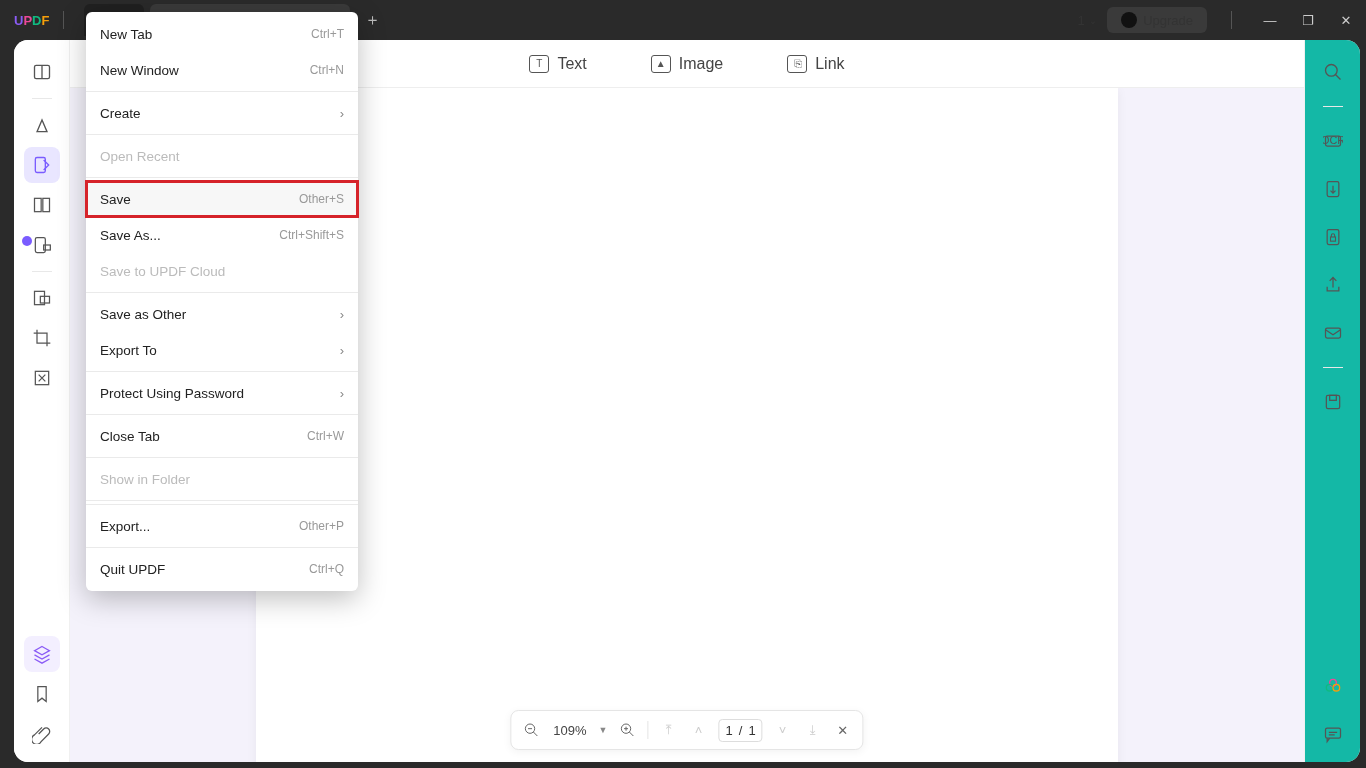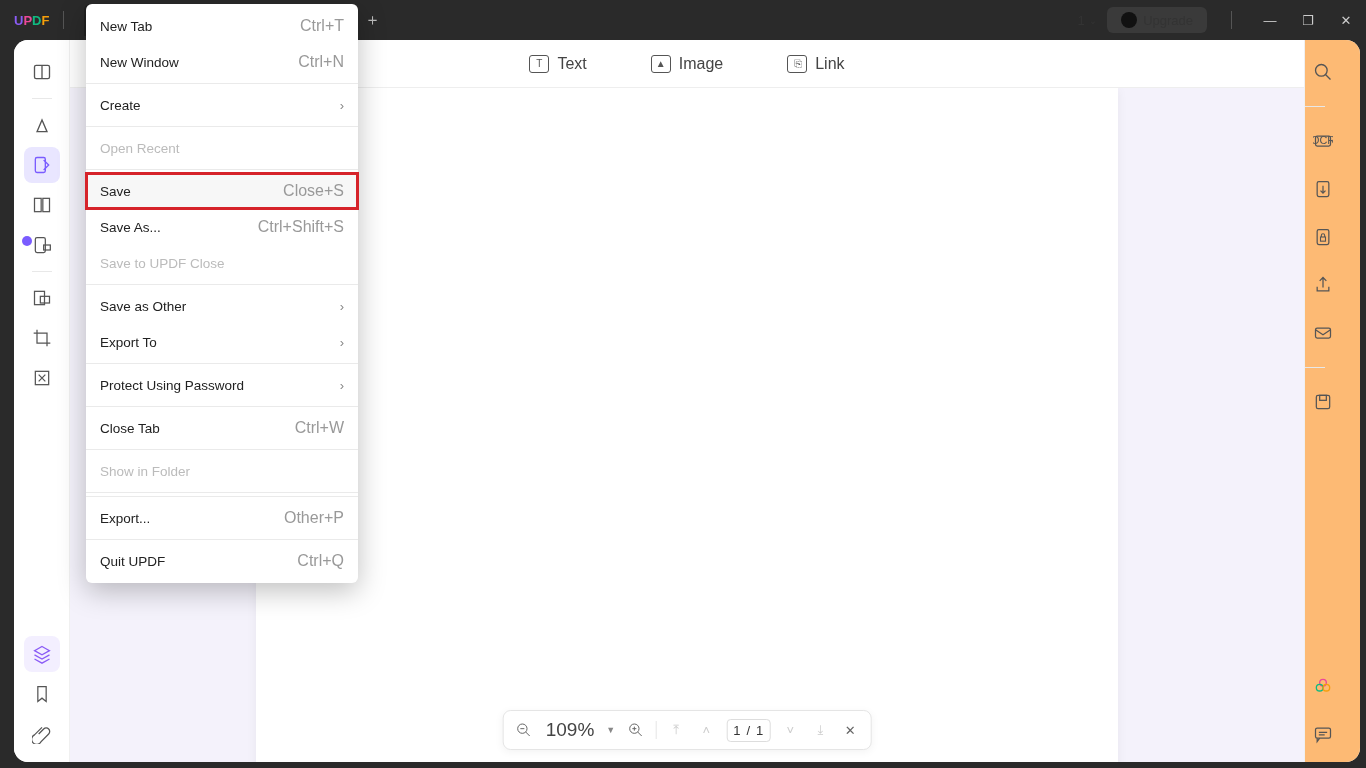"New Tab" .menu { top: 4px -> 12px }
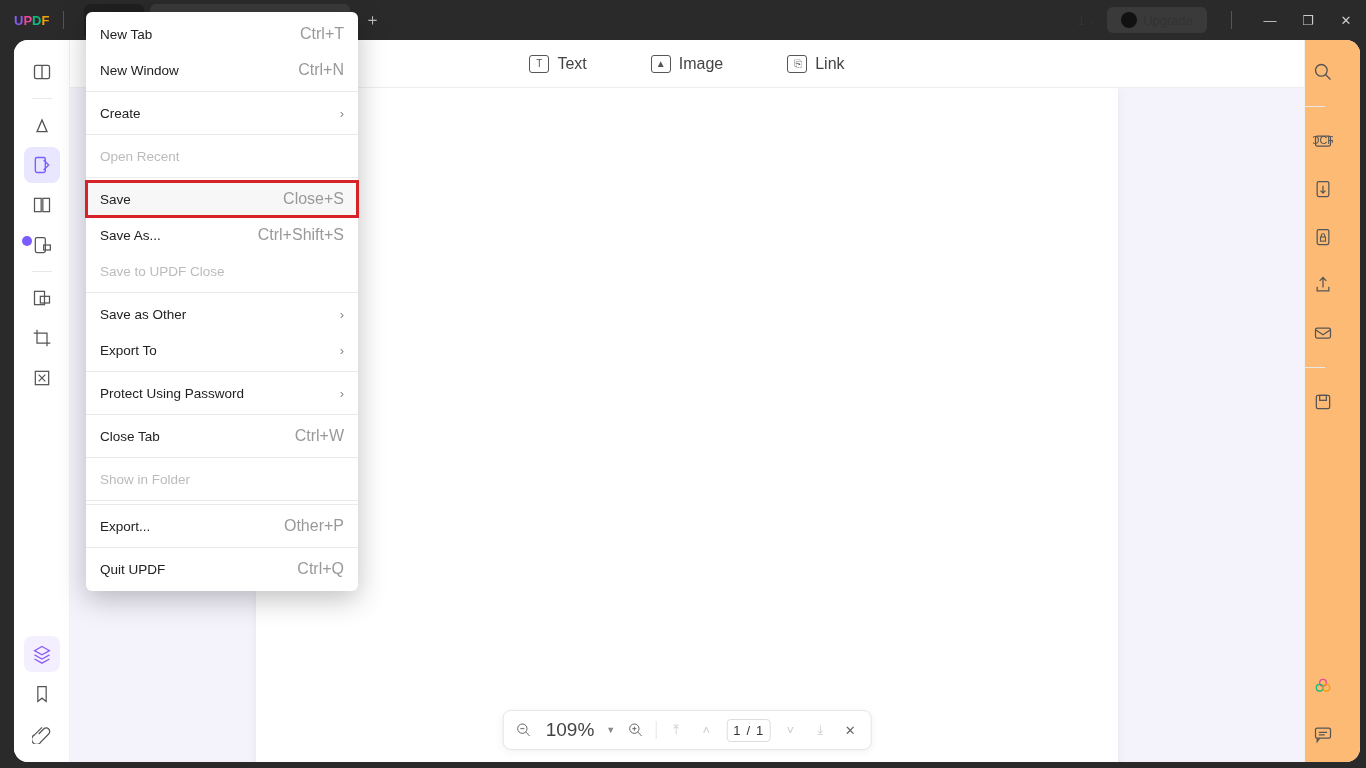"Ctrl+T" .mi-sc { font-size: 16px -> 12px }
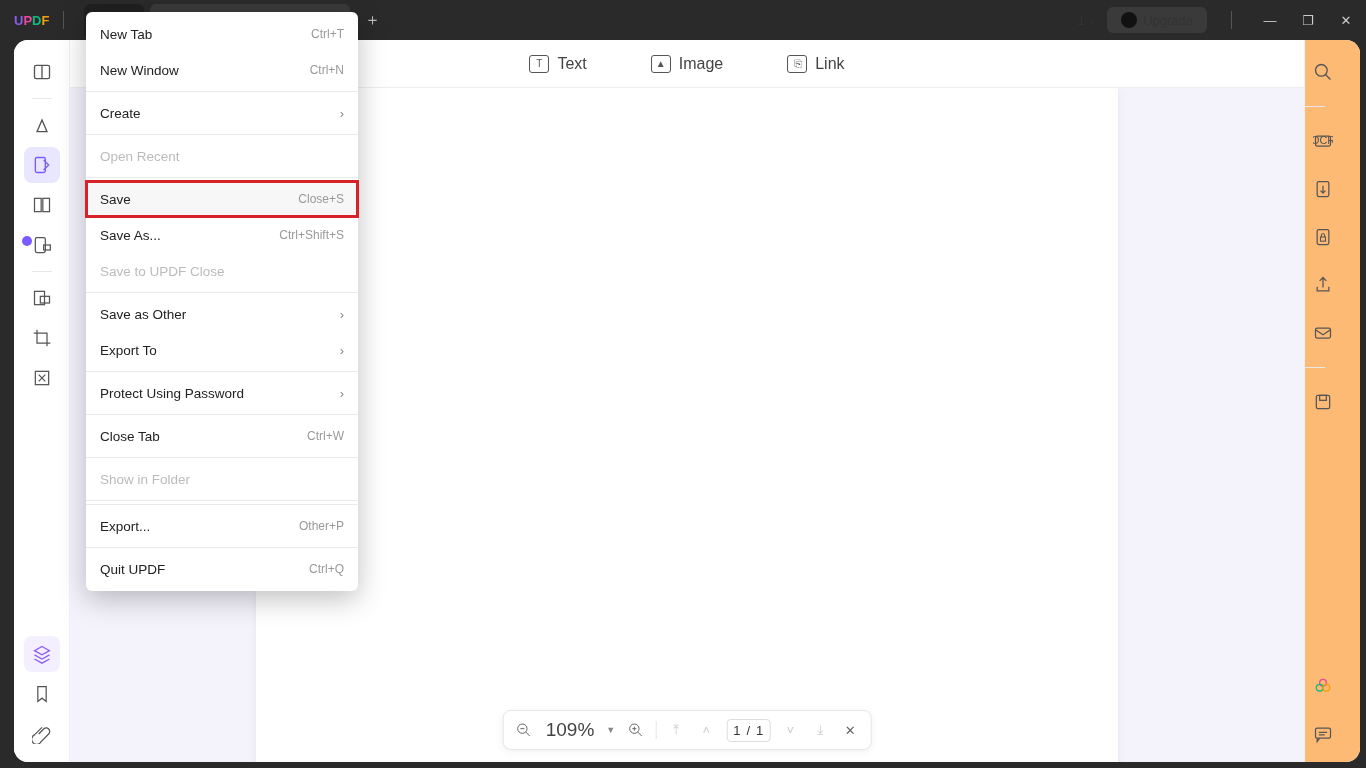"OCR" .right-rail { align-items: none -> center; background: #fdba74 -> #14b8a6 }
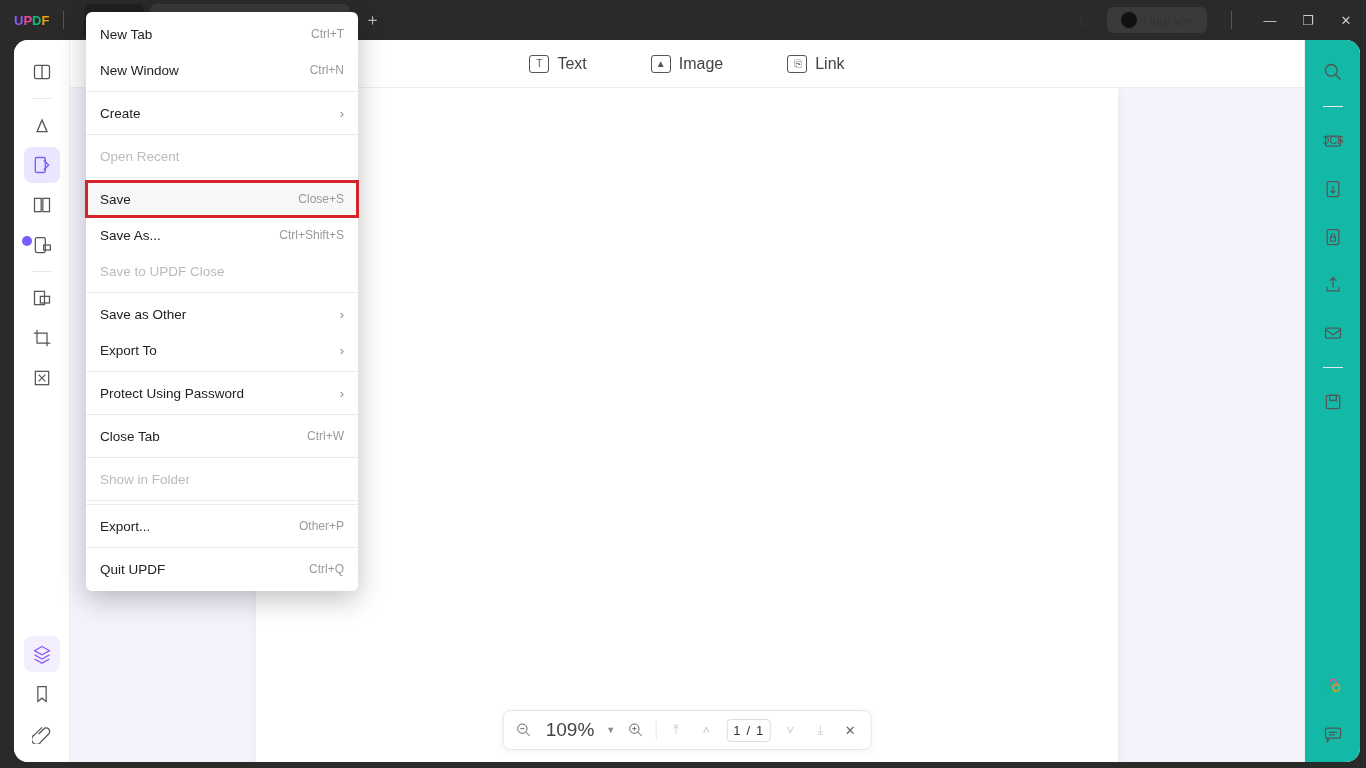"Close+S" span.mi-sc { text: Close+S -> Other+S }
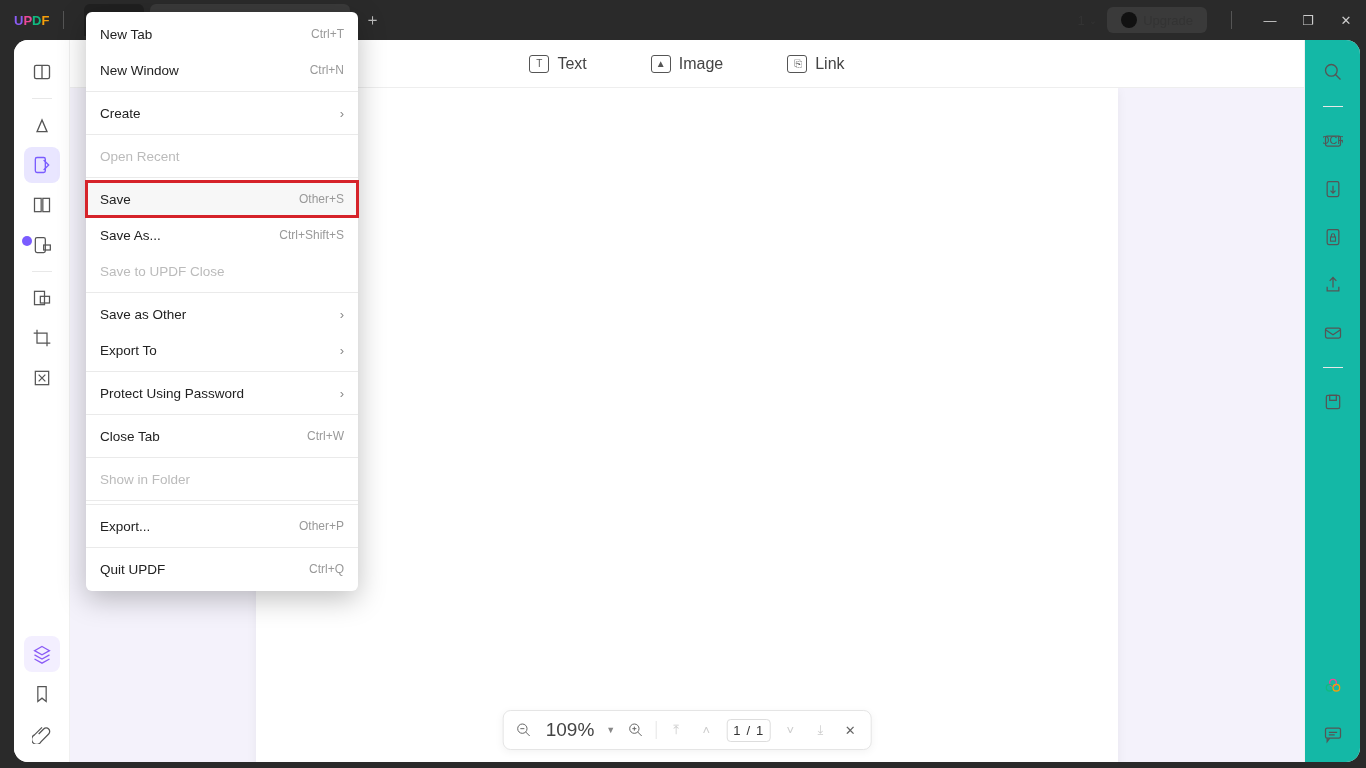"Save to UPDF Close" span.mi-label { text: Close -> Cloud }
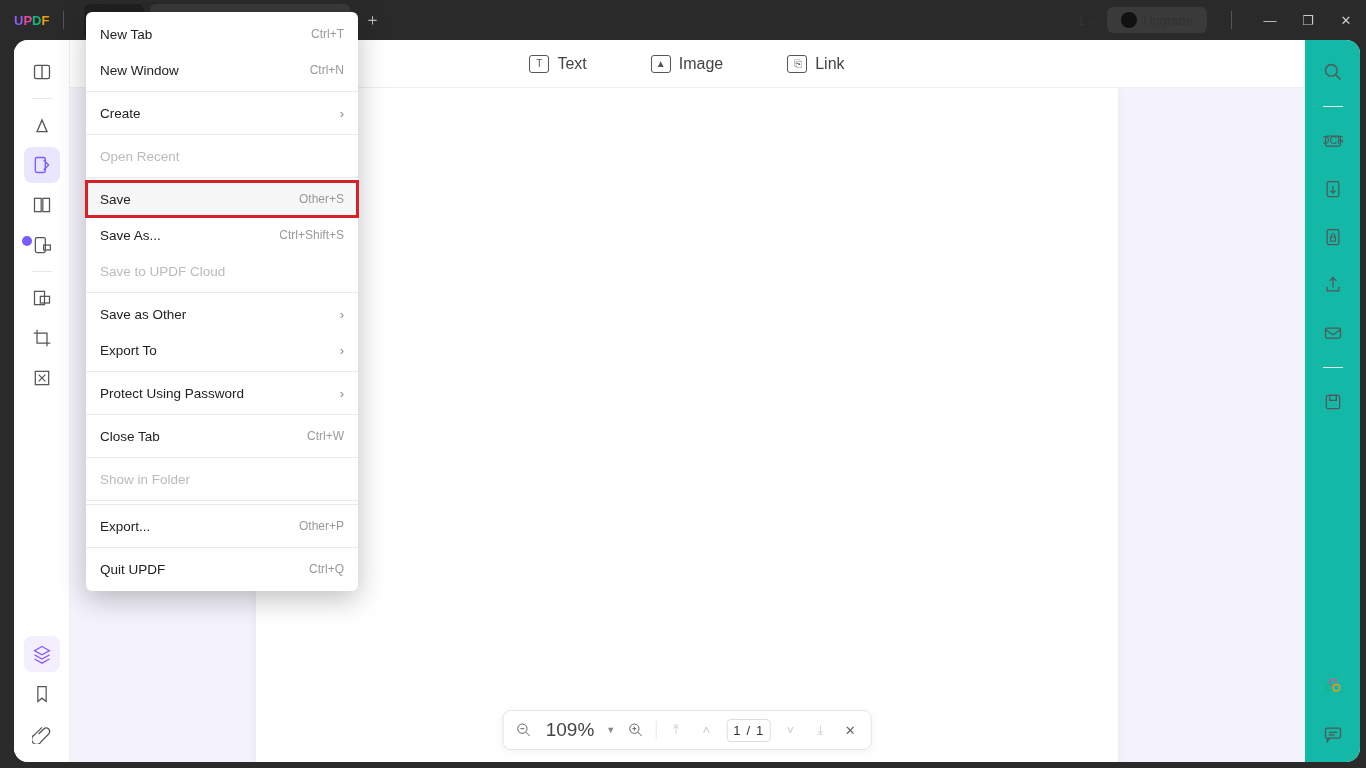"109%" .zb-pct { font-size: 19px -> 13px }
